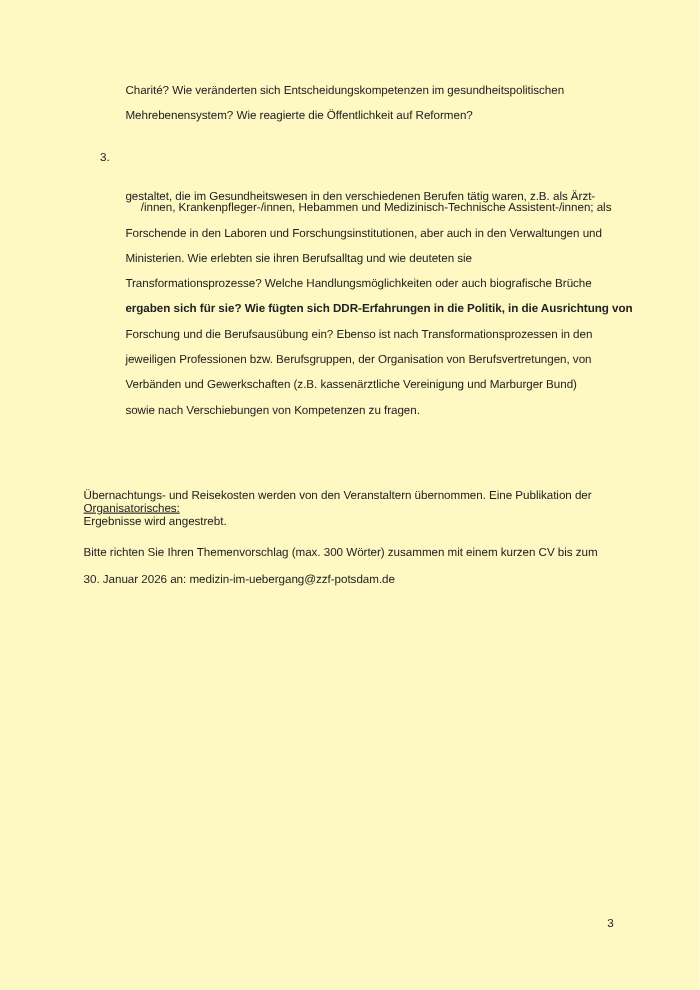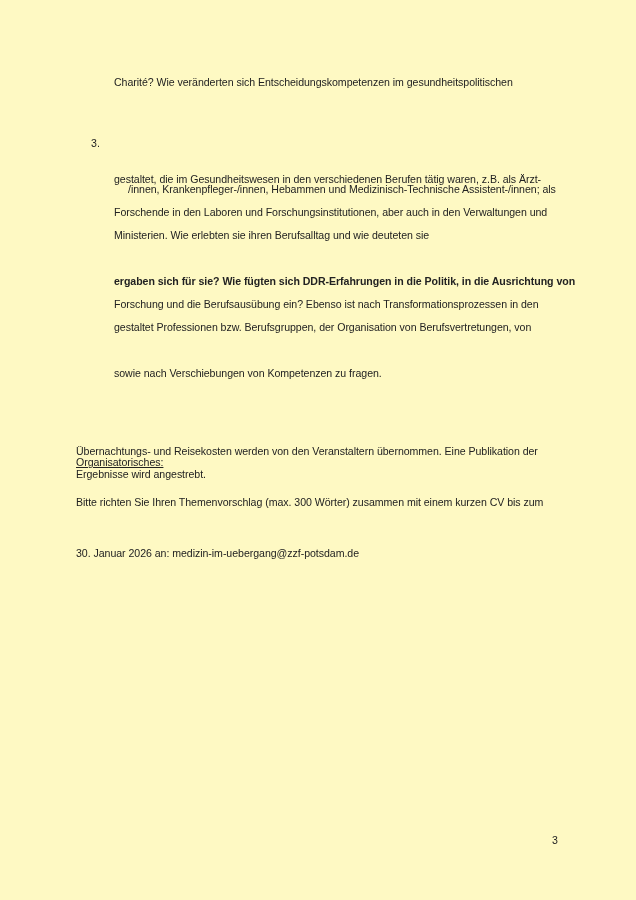"Mehrebenensystem? Wie reagierte die" div.line { html: none -> <div>Mehrebenensystem? Wie reagierte die Öffentlichkeit auf Reformen?</div> }
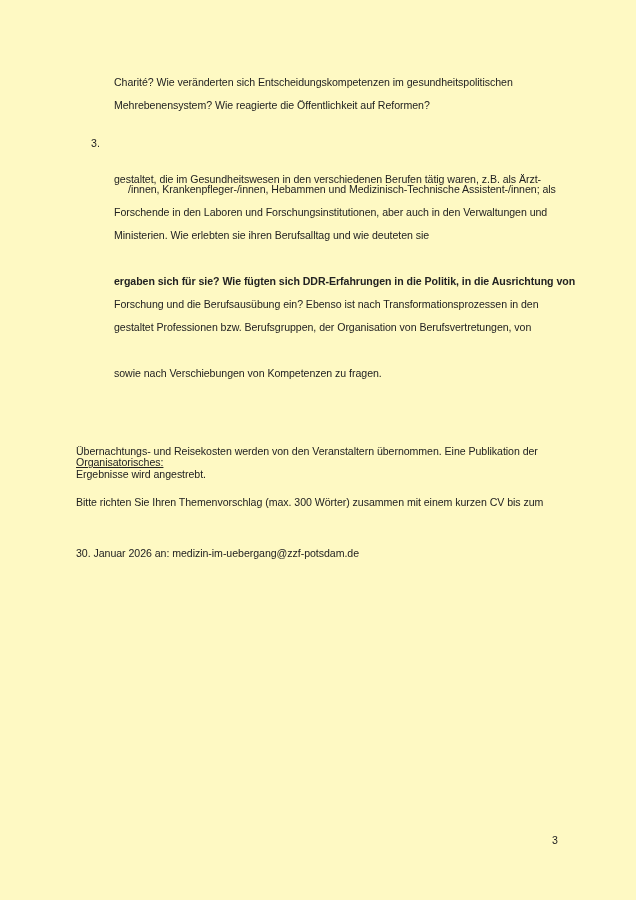"Transformationsprozesse? Welche" div.line { html: none -> <div>Transformationsprozesse? Welche Handlungsmöglichkeiten oder auch biografische Brüche</div> }
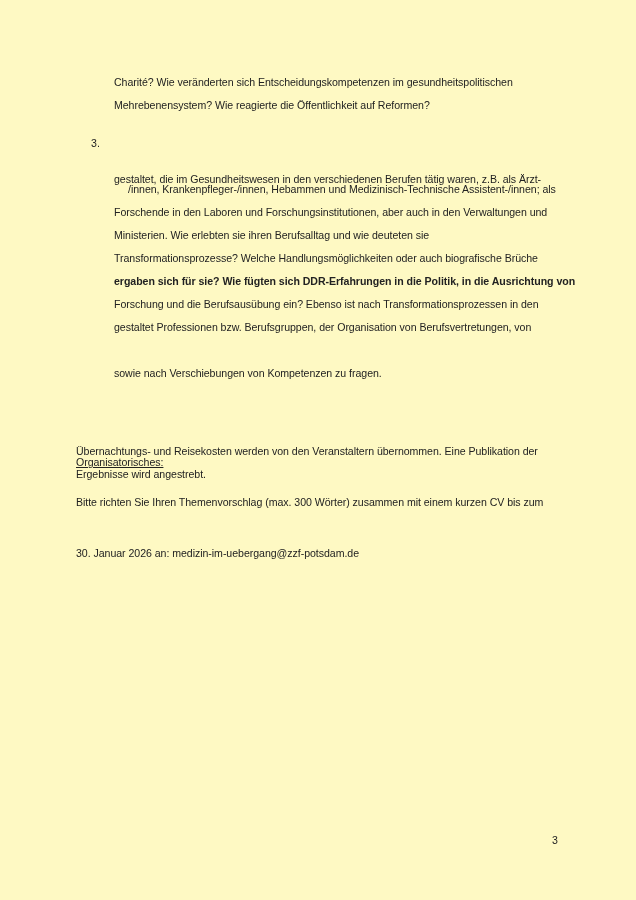"gestaltet Professionen bzw." div.line { text: gestaltet -> jeweiligen }
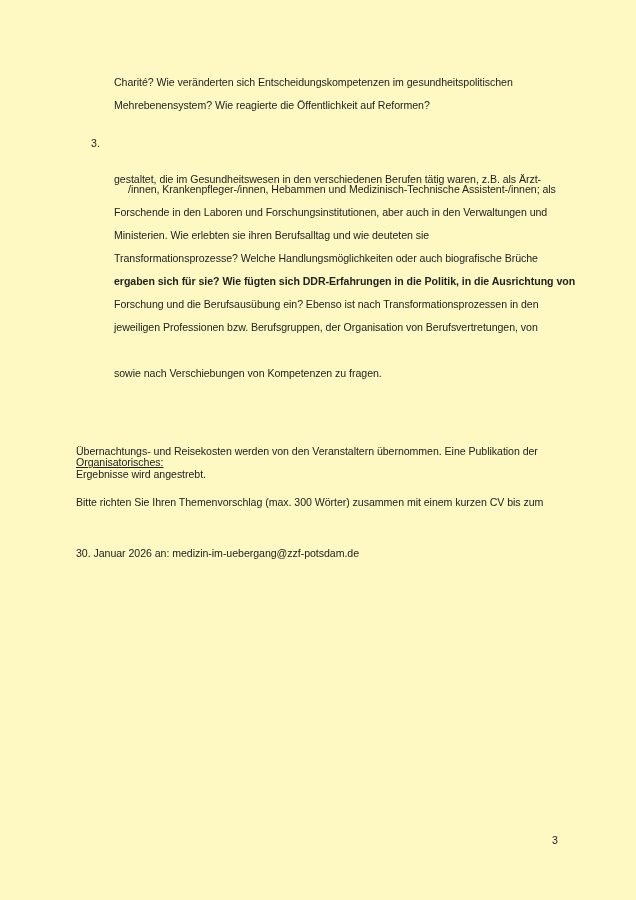"Verbänden und Gewerkschaften (z.B." div.line { html: none -> <div>Verbänden und Gewerkschaften (z.B. kassenärztliche Vereinigung und Marburger Bund)</div> }
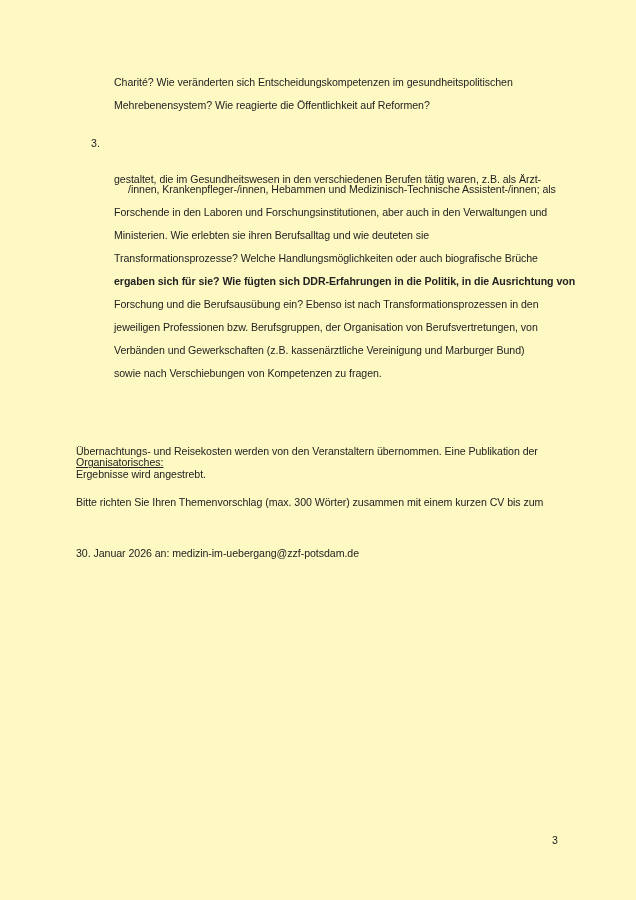"30. Januar 2026 an:" div.line { top: 546px -> 520px }
